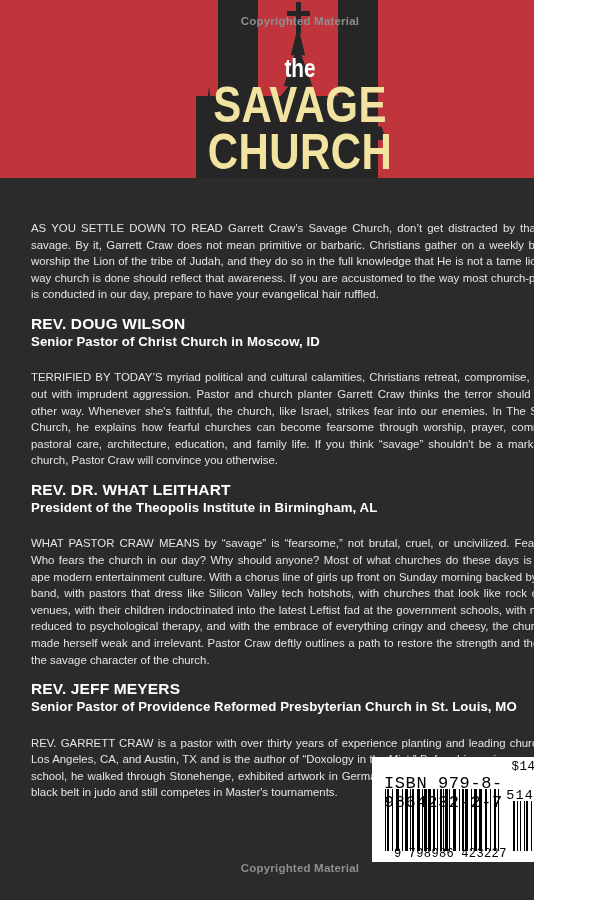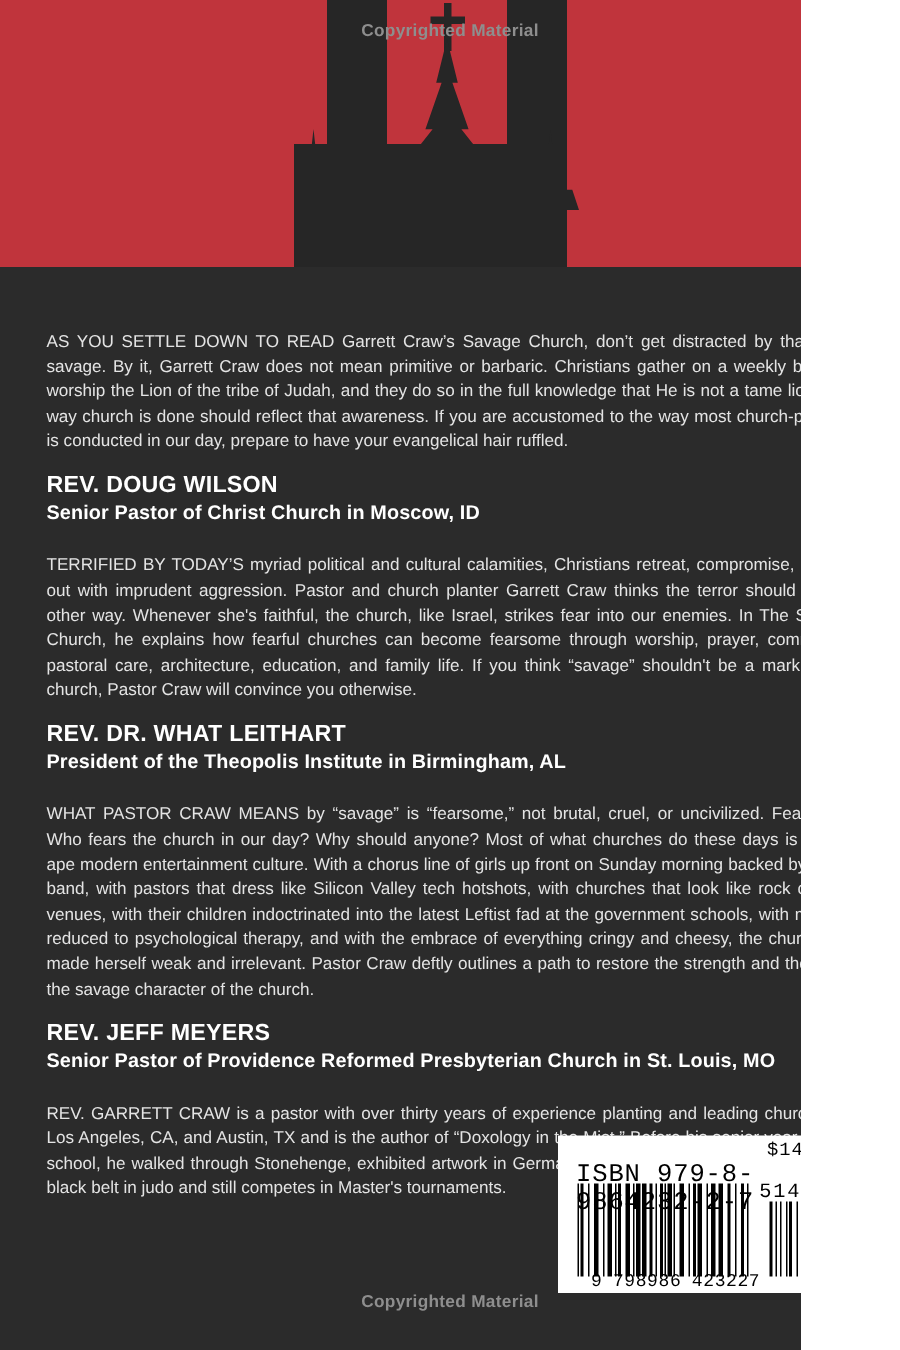"the" div.title-block { html: none -> <div> <div>the</div> <div>SAVAGE</div> <div>CHURCH</div> </div> }
